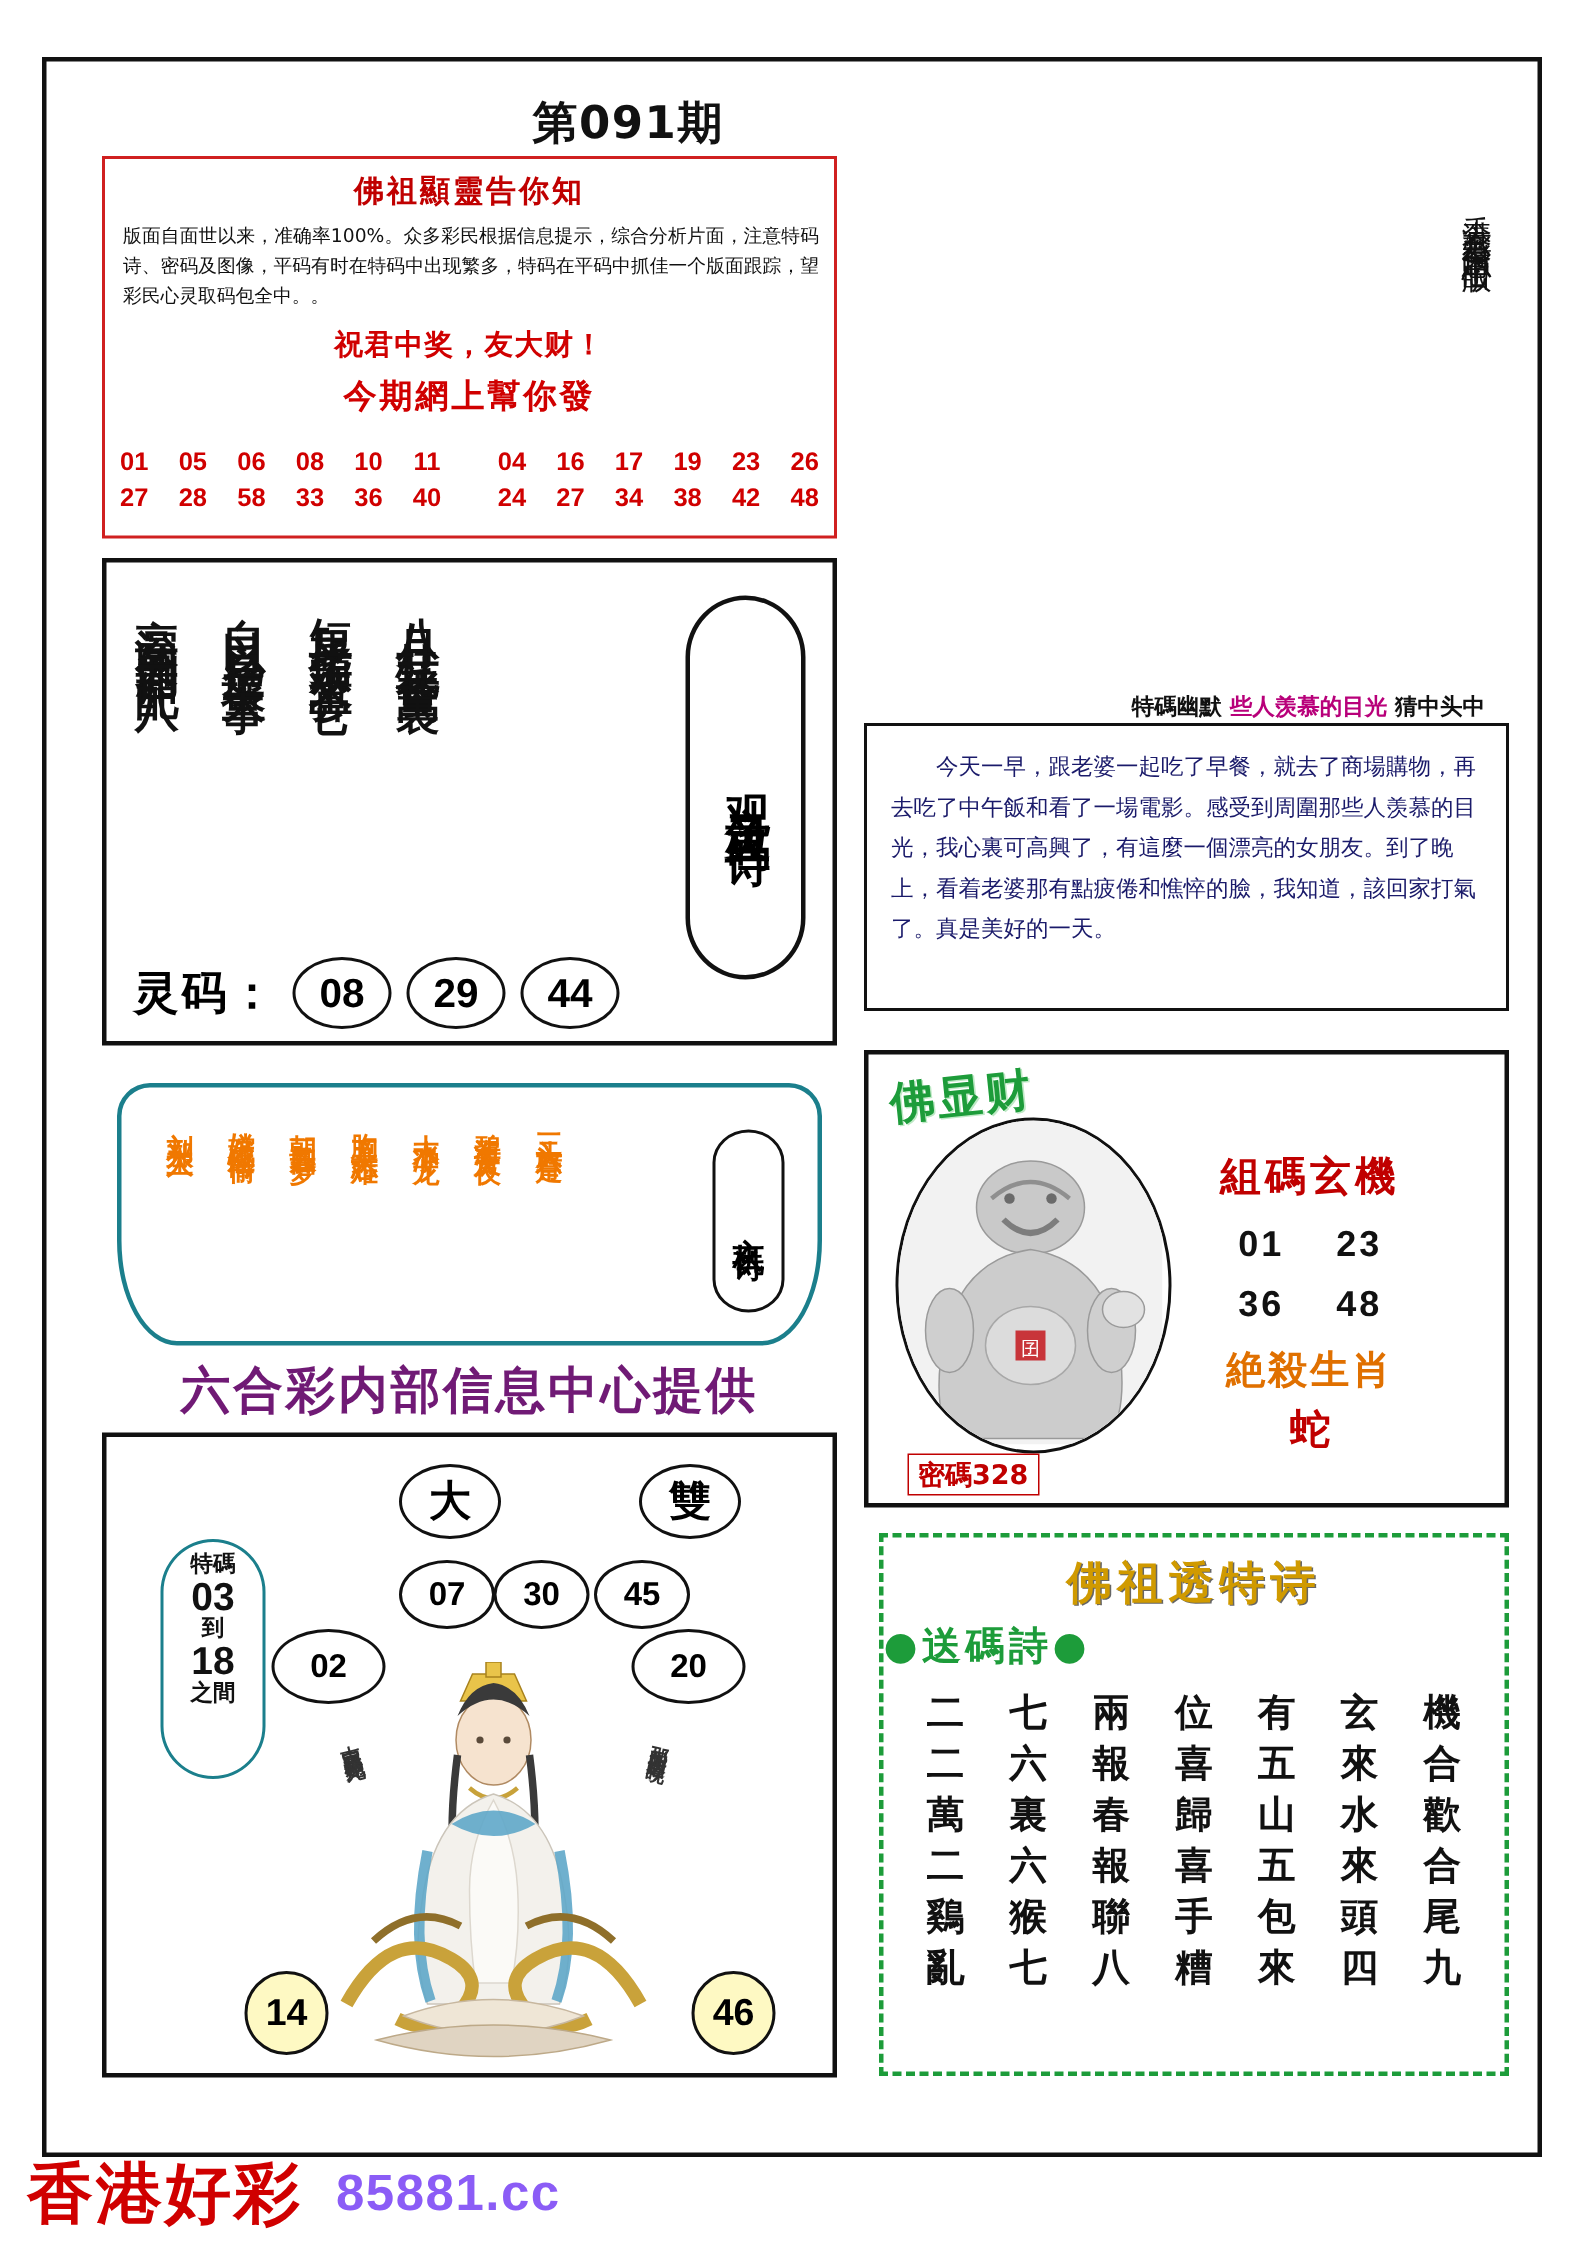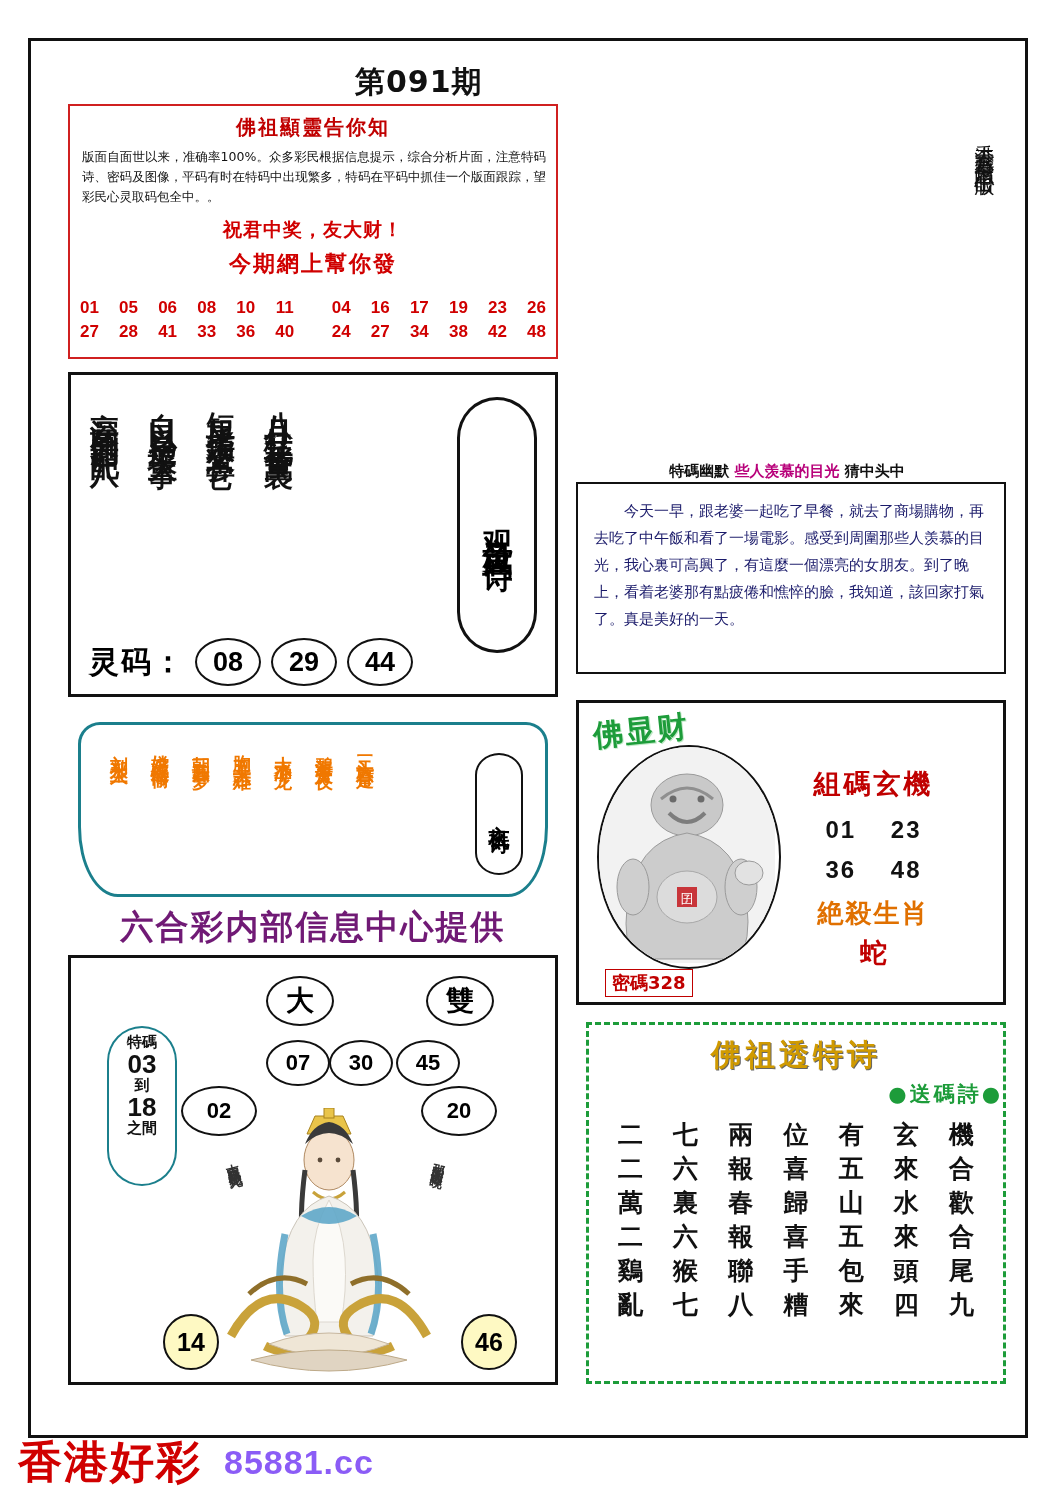"41" span { text: 41 -> 58 }
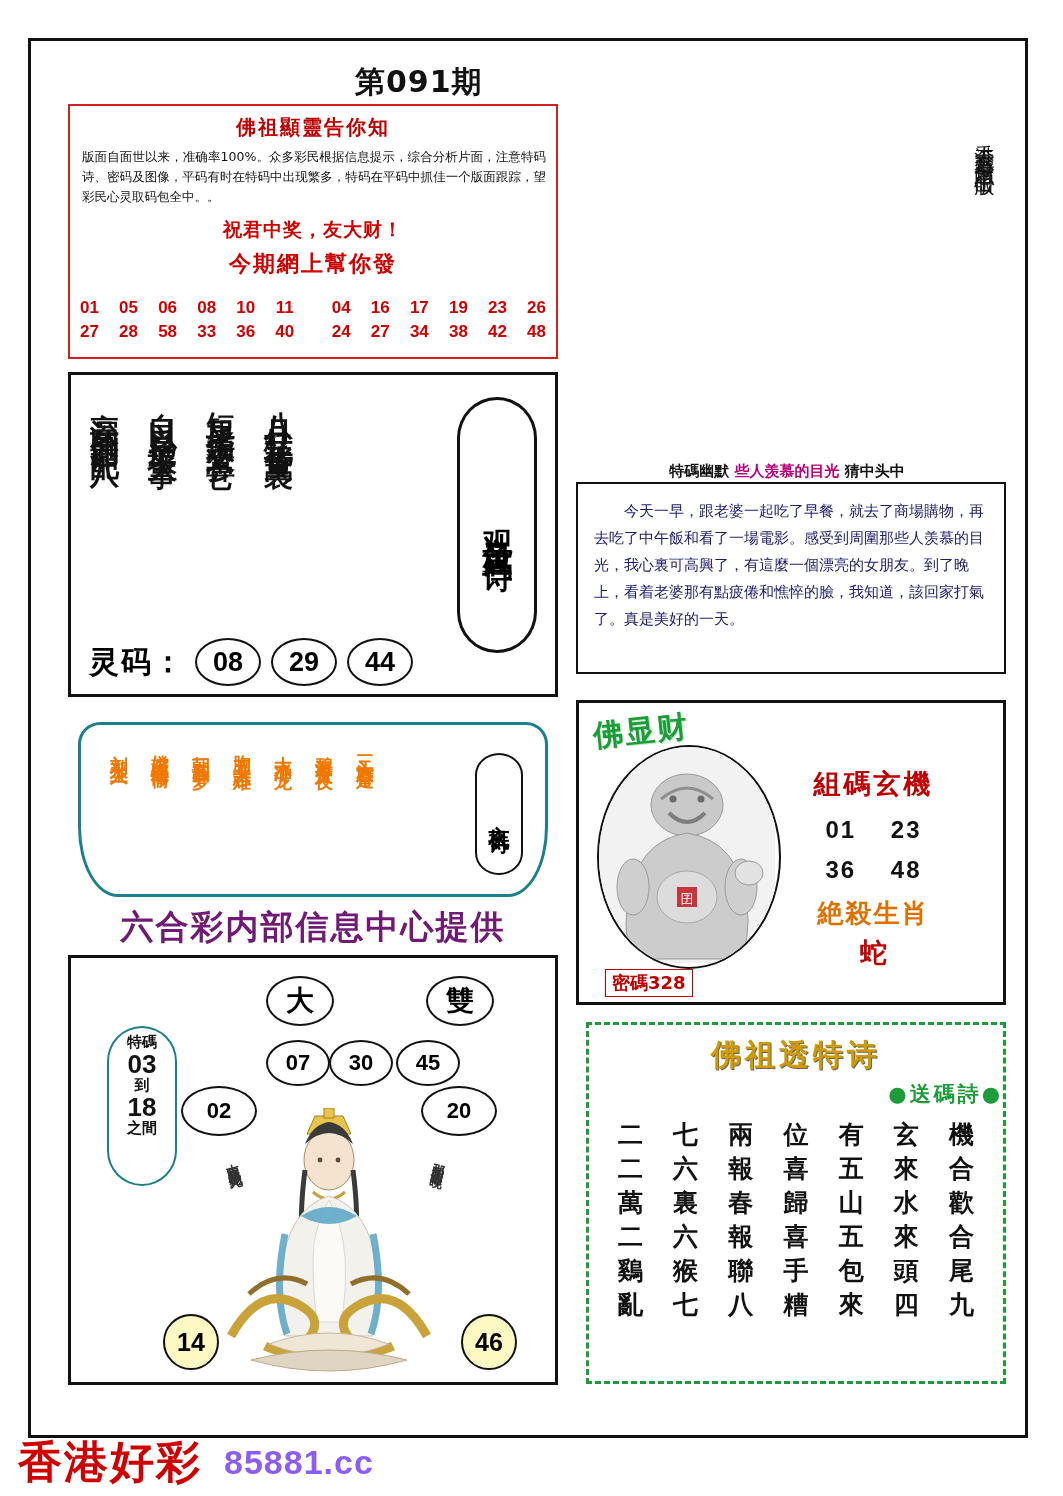"特碼幽默 些人羡慕的目光 猜中头中" .humor-head { left: 572px -> 560px; text-align: center -> right }
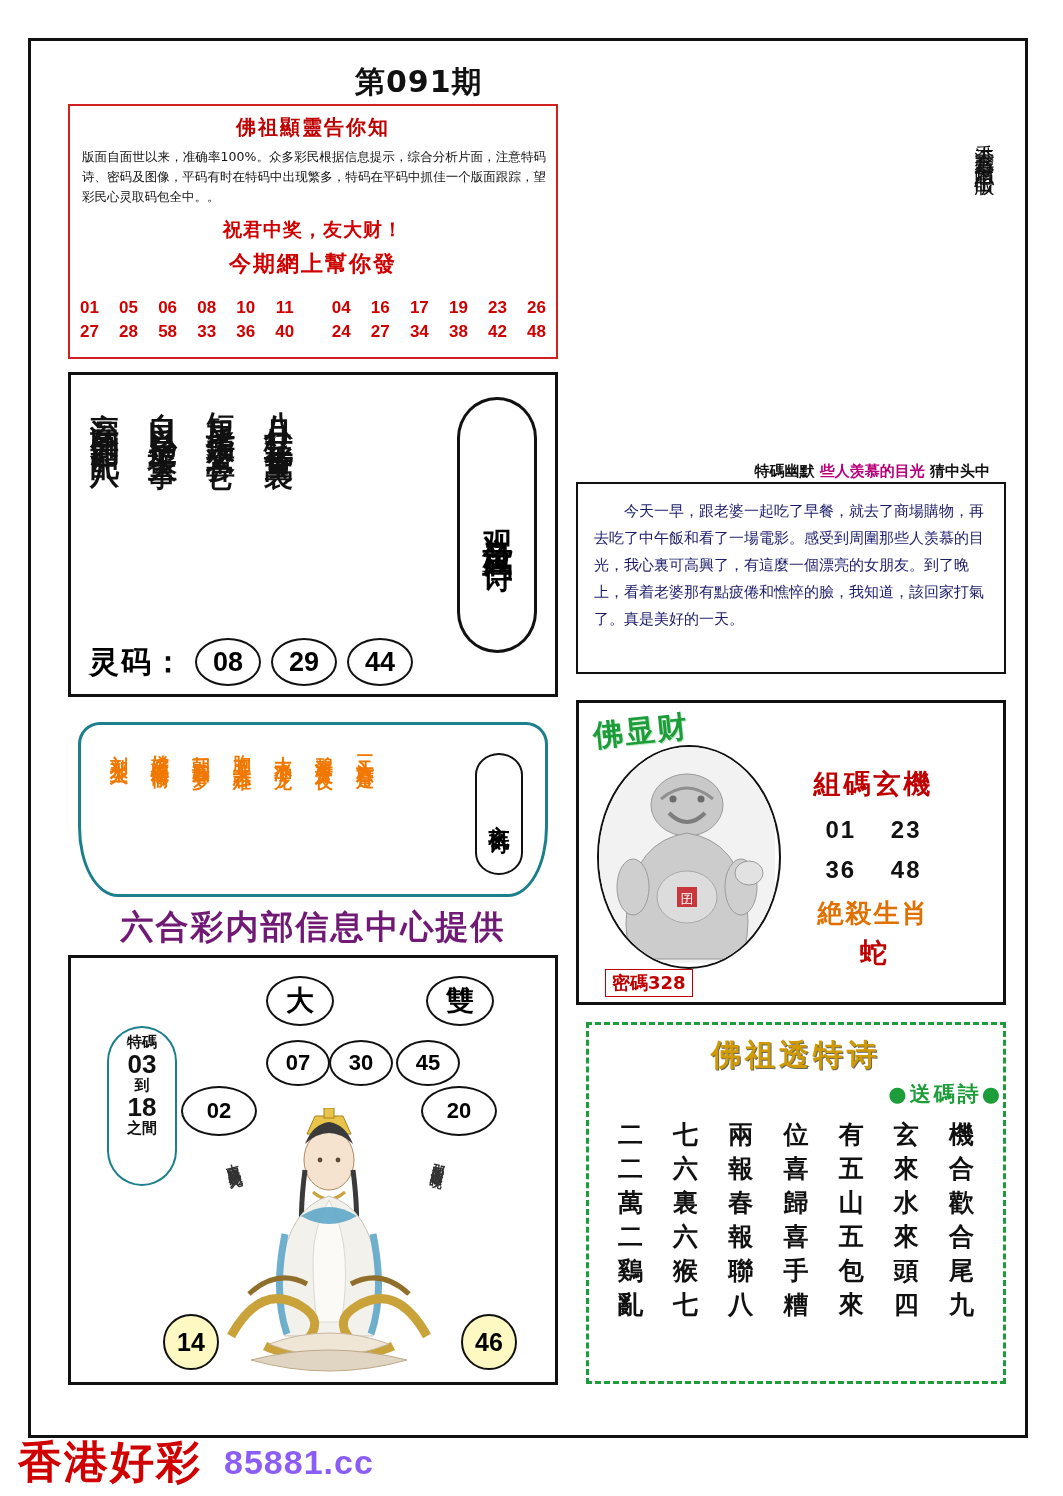"●送碼詩●" .tt-sub { font-size: 21px -> 26px; text-align: right -> left }
